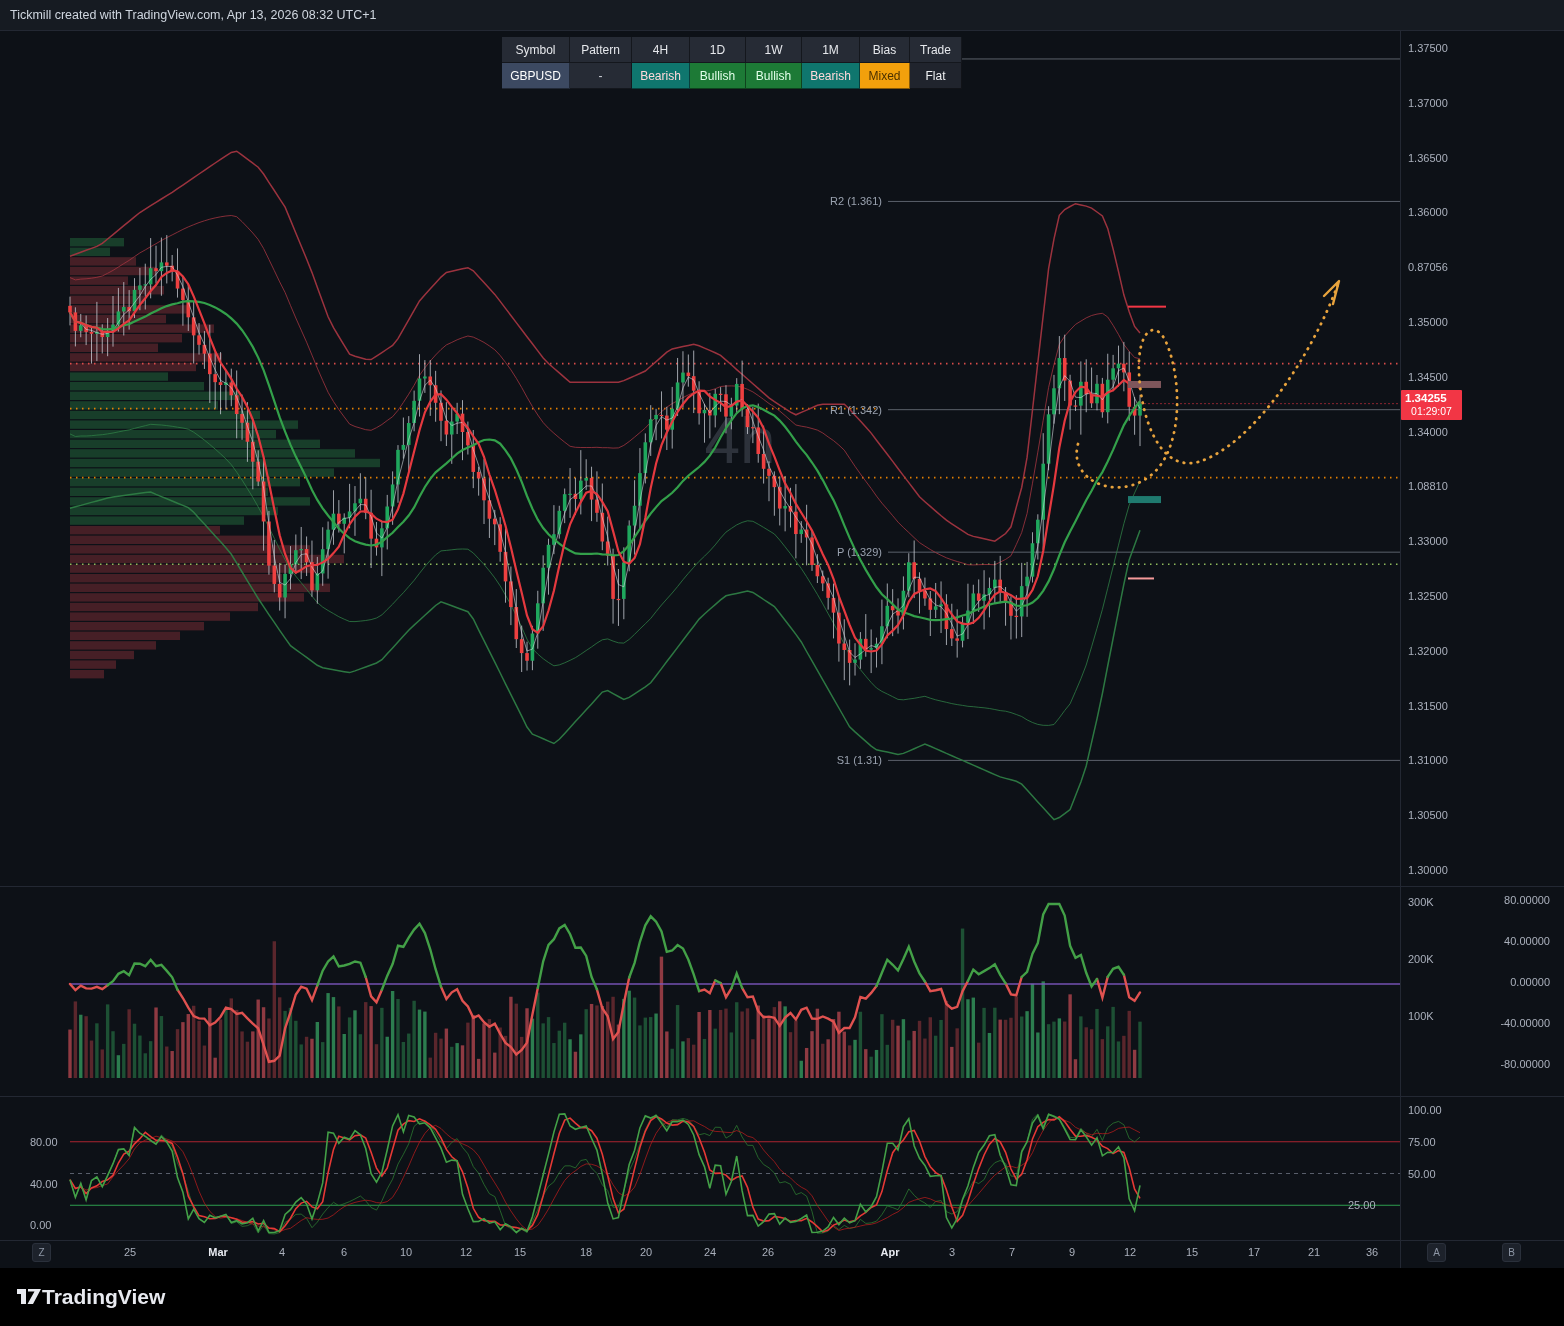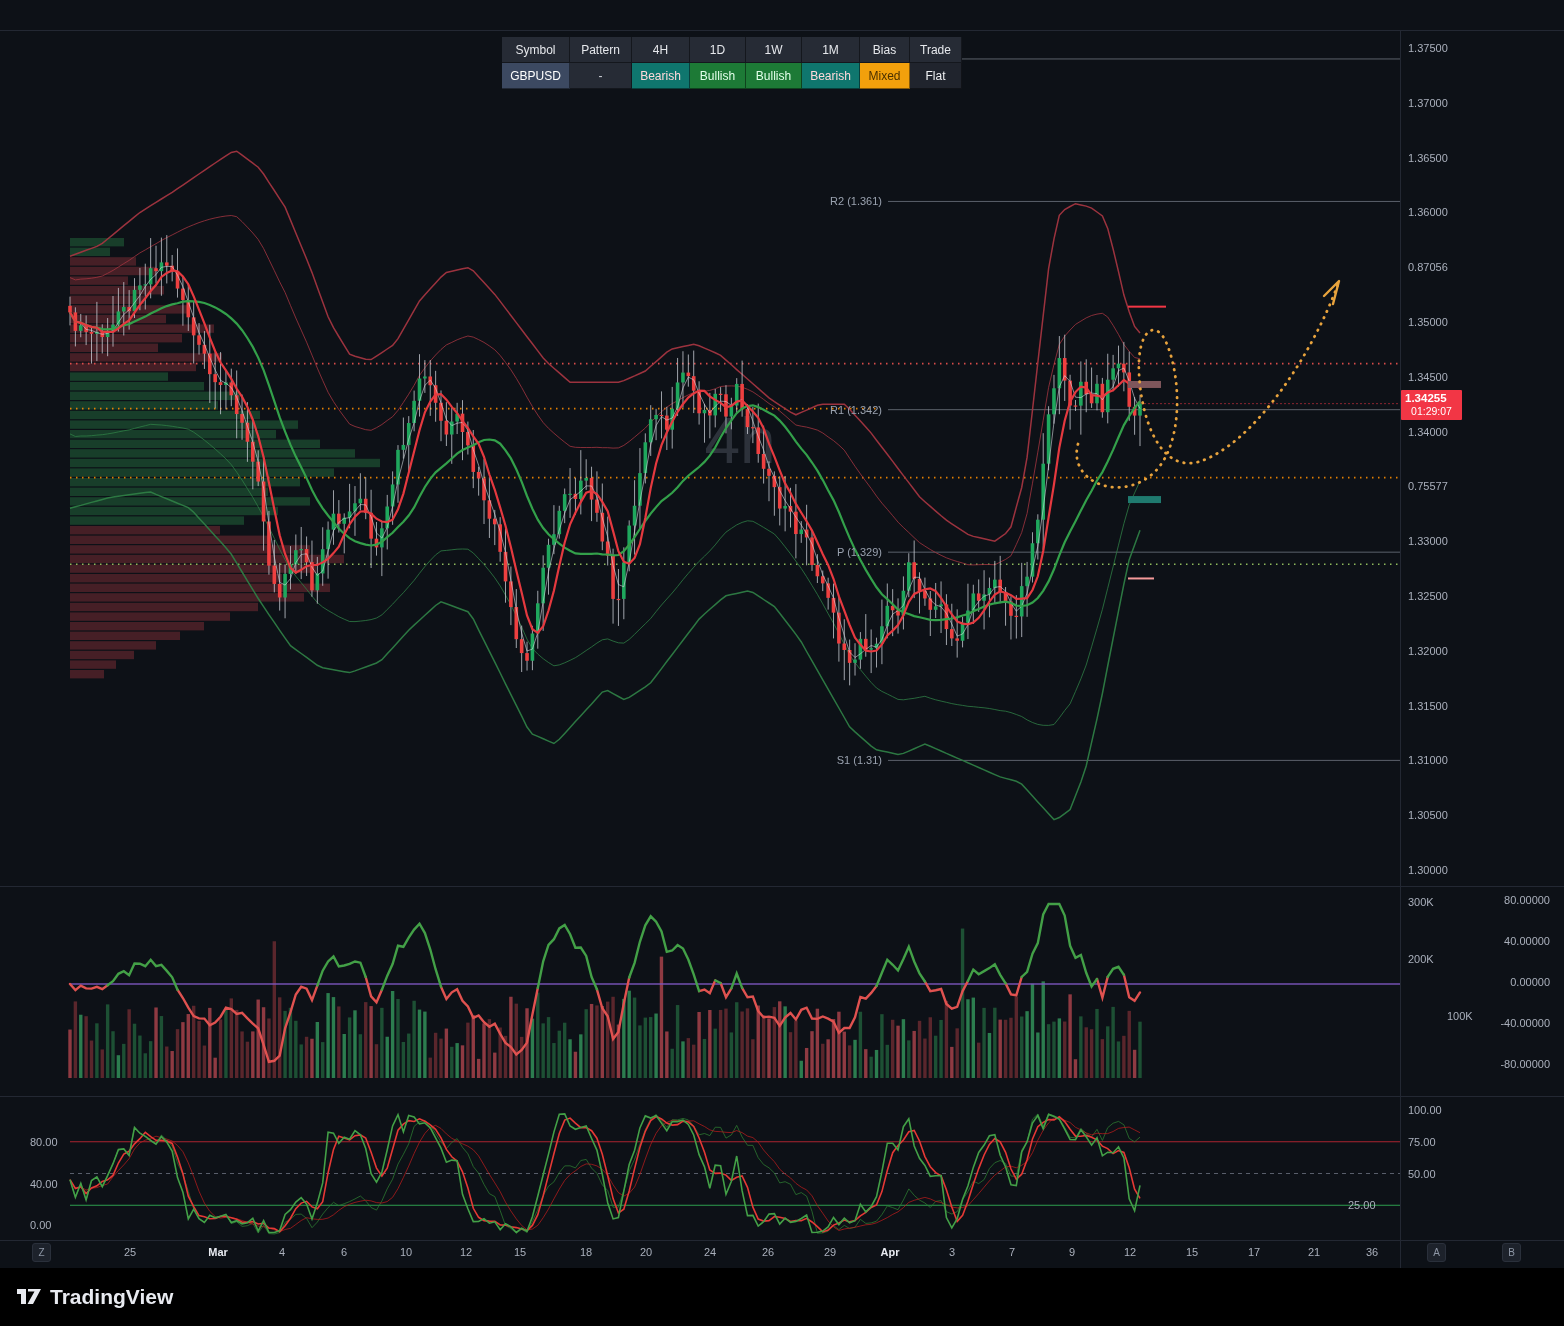"Tickmill created with TradingView.com," div.topbar { html: none -> <div> <span>Tickmill created with TradingView.com, Apr 13, 2026 08:32 UTC+1</span> </div> }
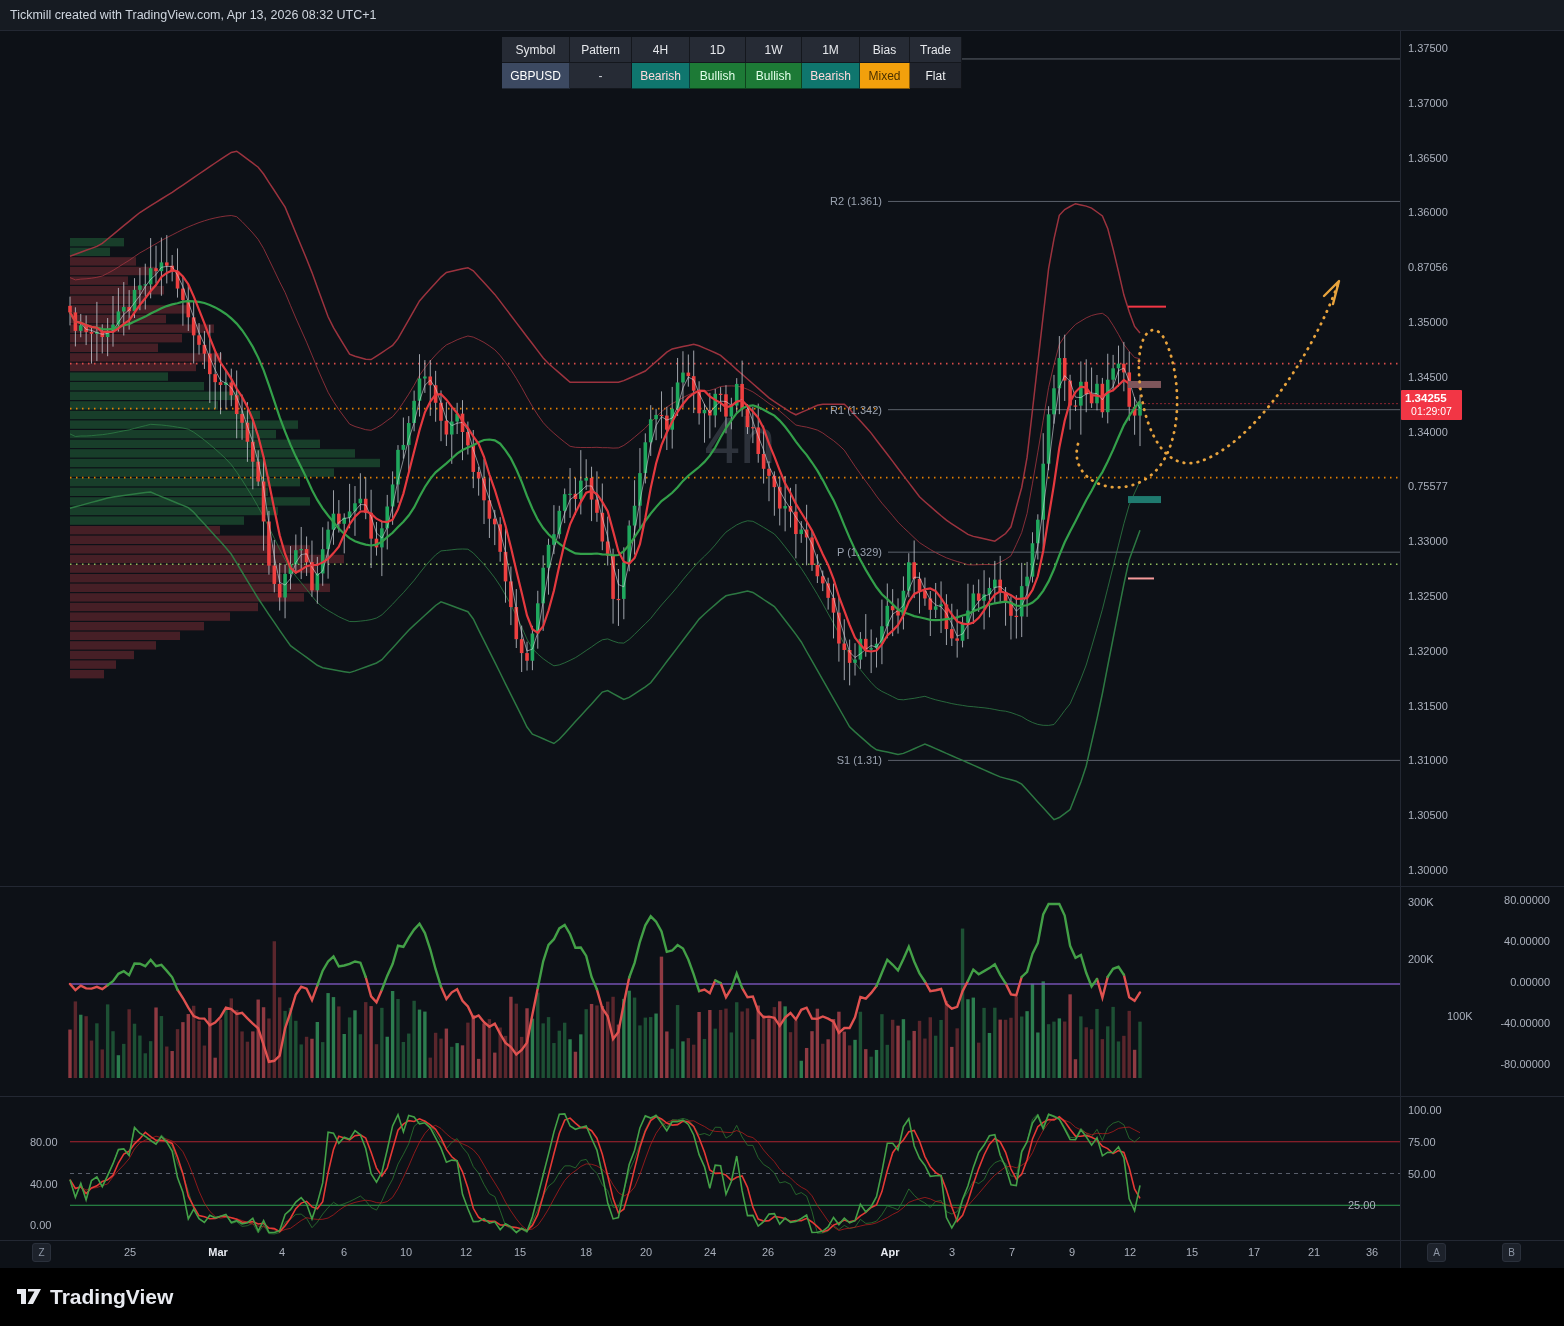"0.75577" div.axis-label { text: 0.75577 -> 1.08810 }
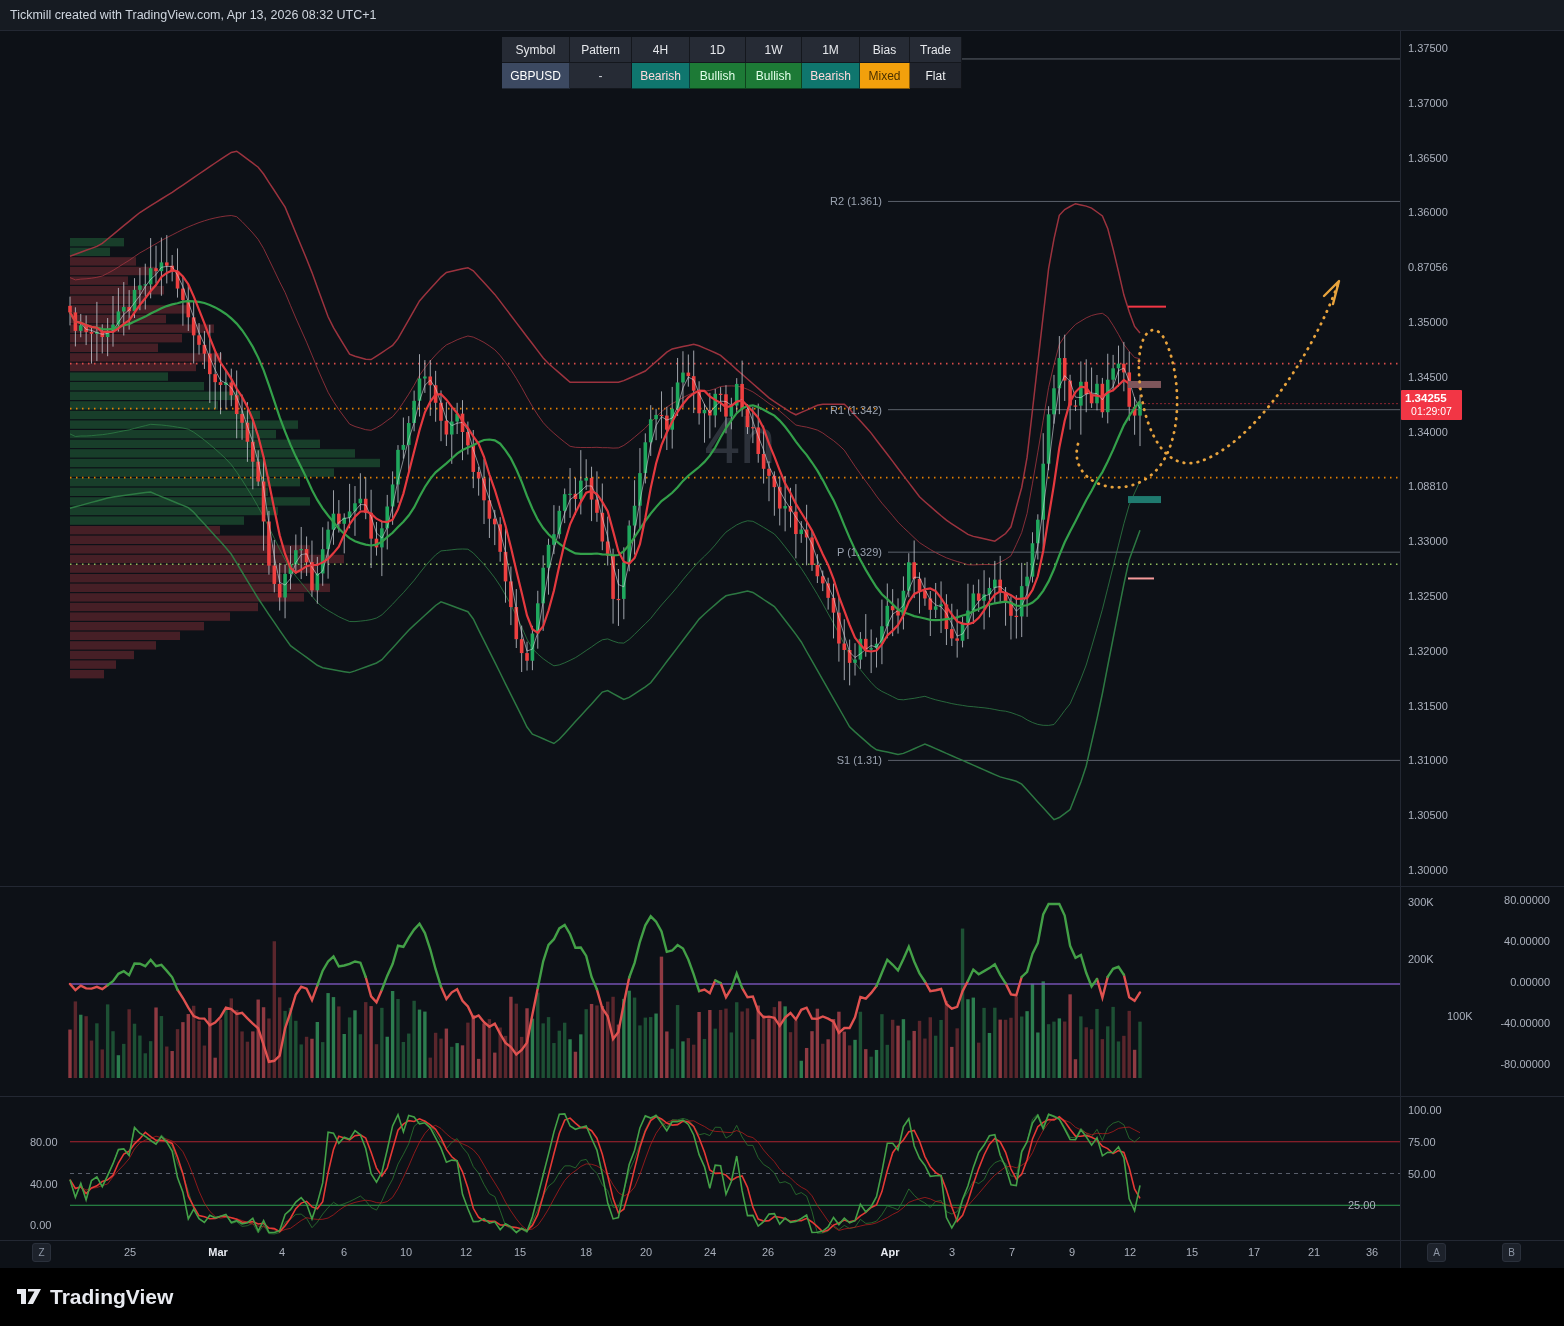"100K" div.axis-label { margin-left: 39px -> none }
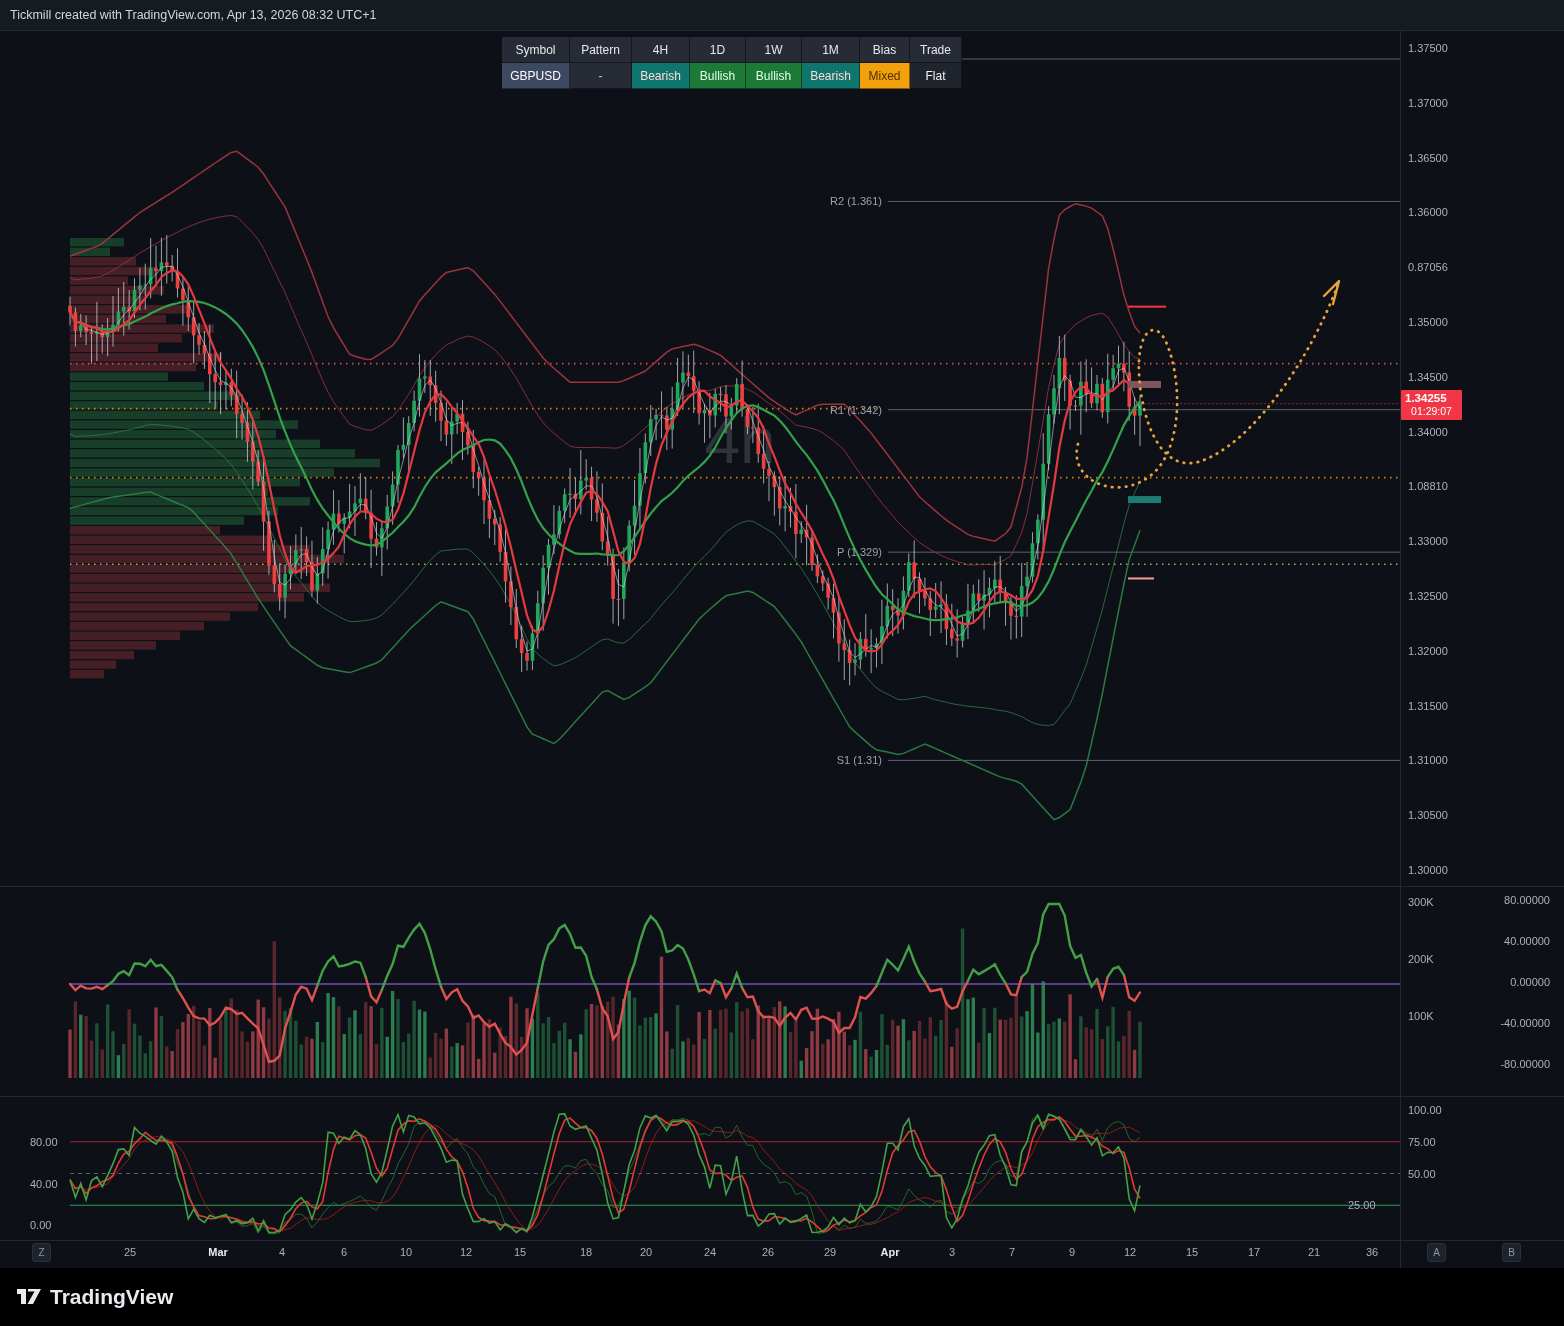"TradingView" .tvlogo { gap: 8px -> none }
